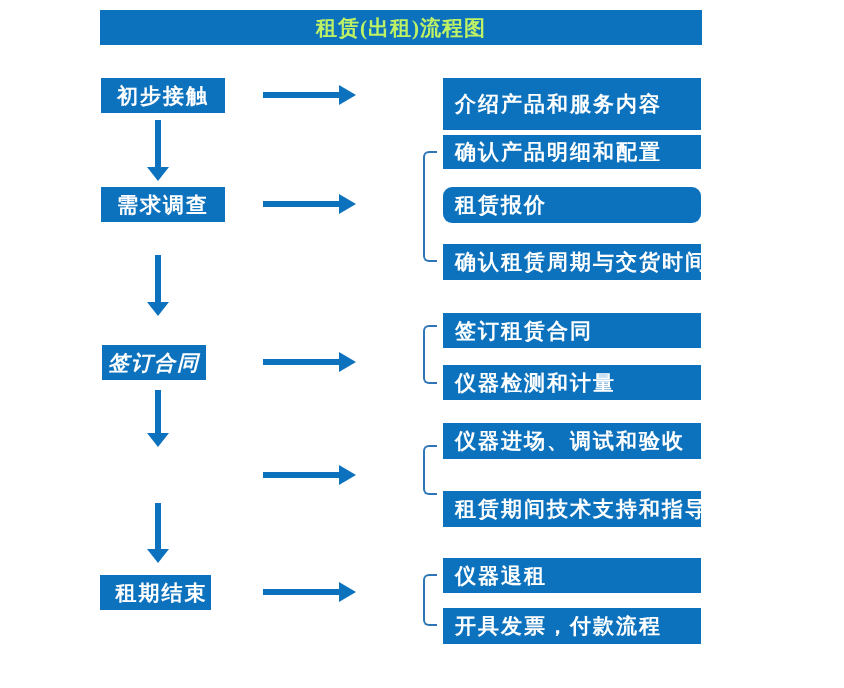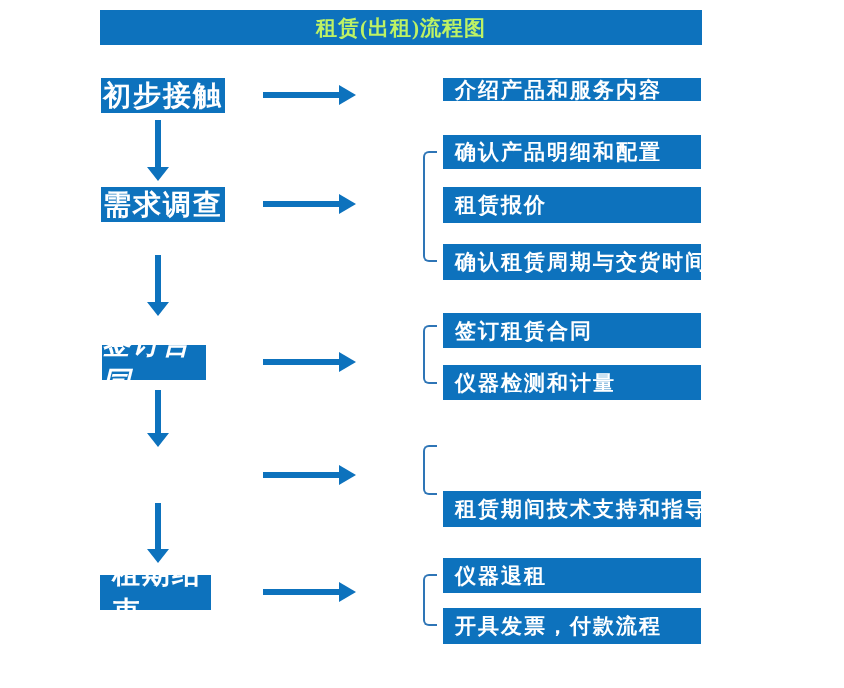"初步接触" .stage { font-size: 28px -> 21px }
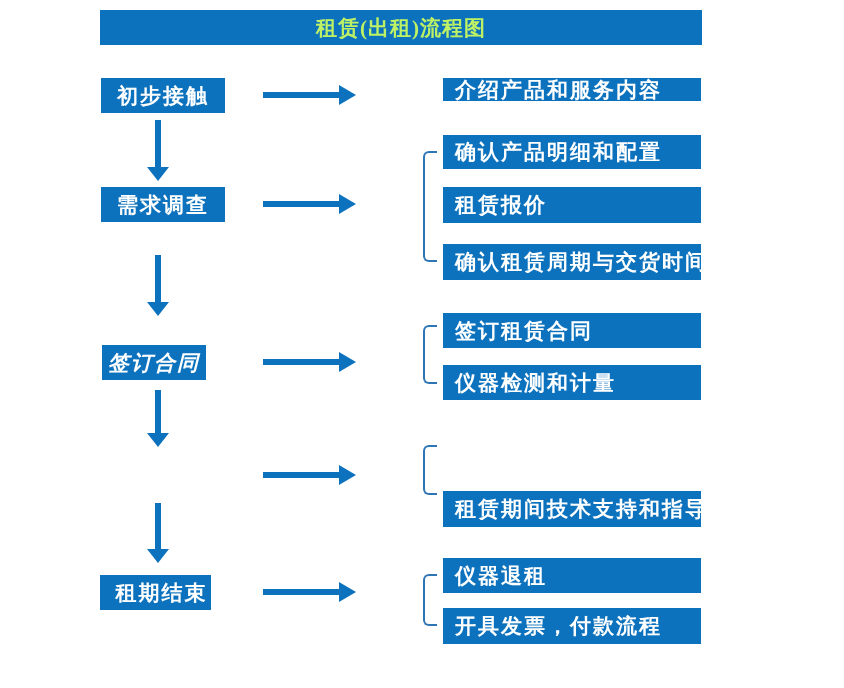"介绍产品和服务内容" div.detail { height: 23px -> 52px }
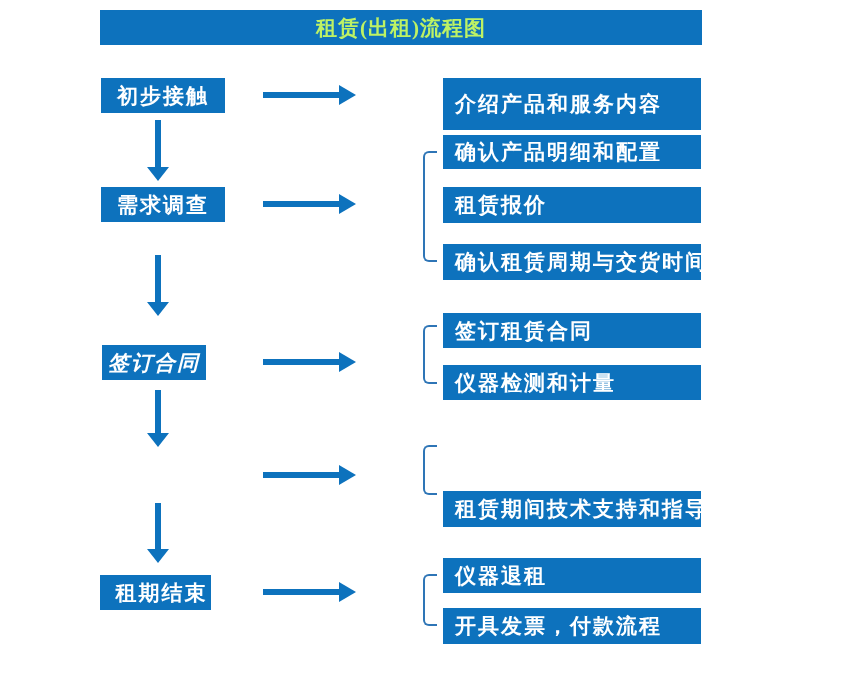"租赁报价" div.detail { border-radius: none -> 9px }
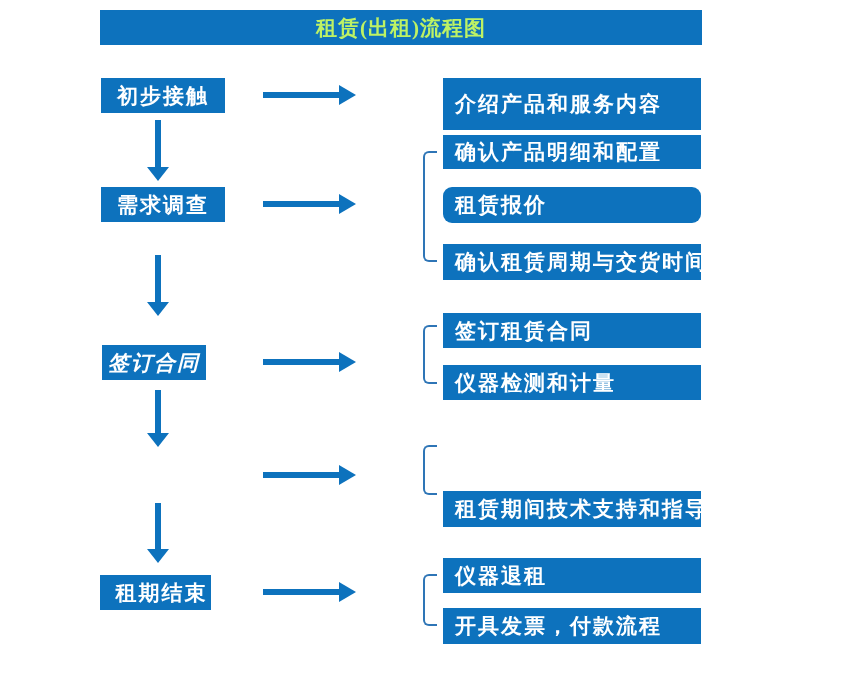"仪器进场、调试和验收" div.detail { html: none -> <div>仪器进场、调试和验收</div> }
